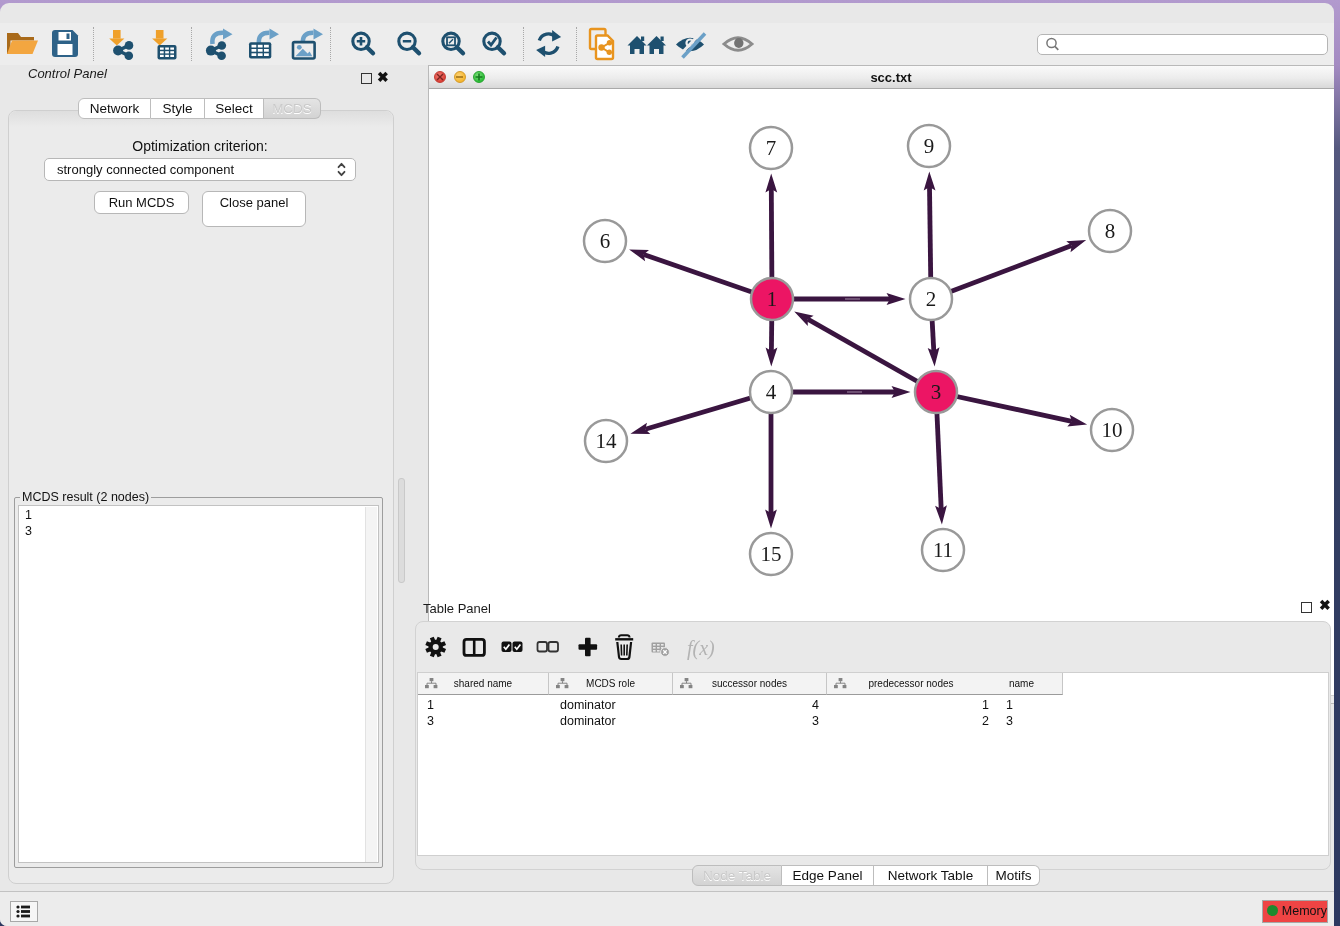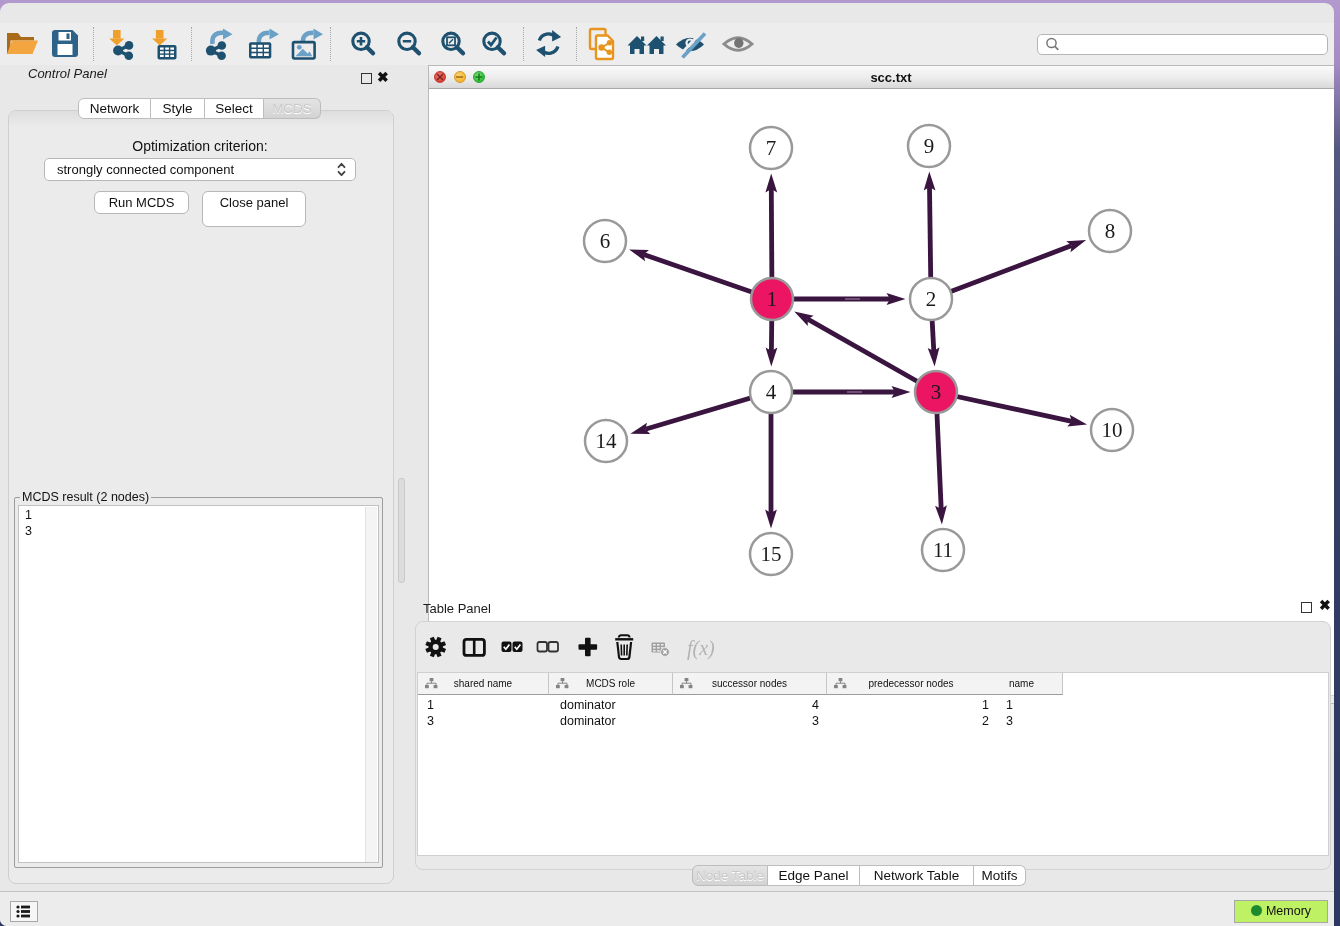"Node Table" div.tab { width: 76px -> 90px }
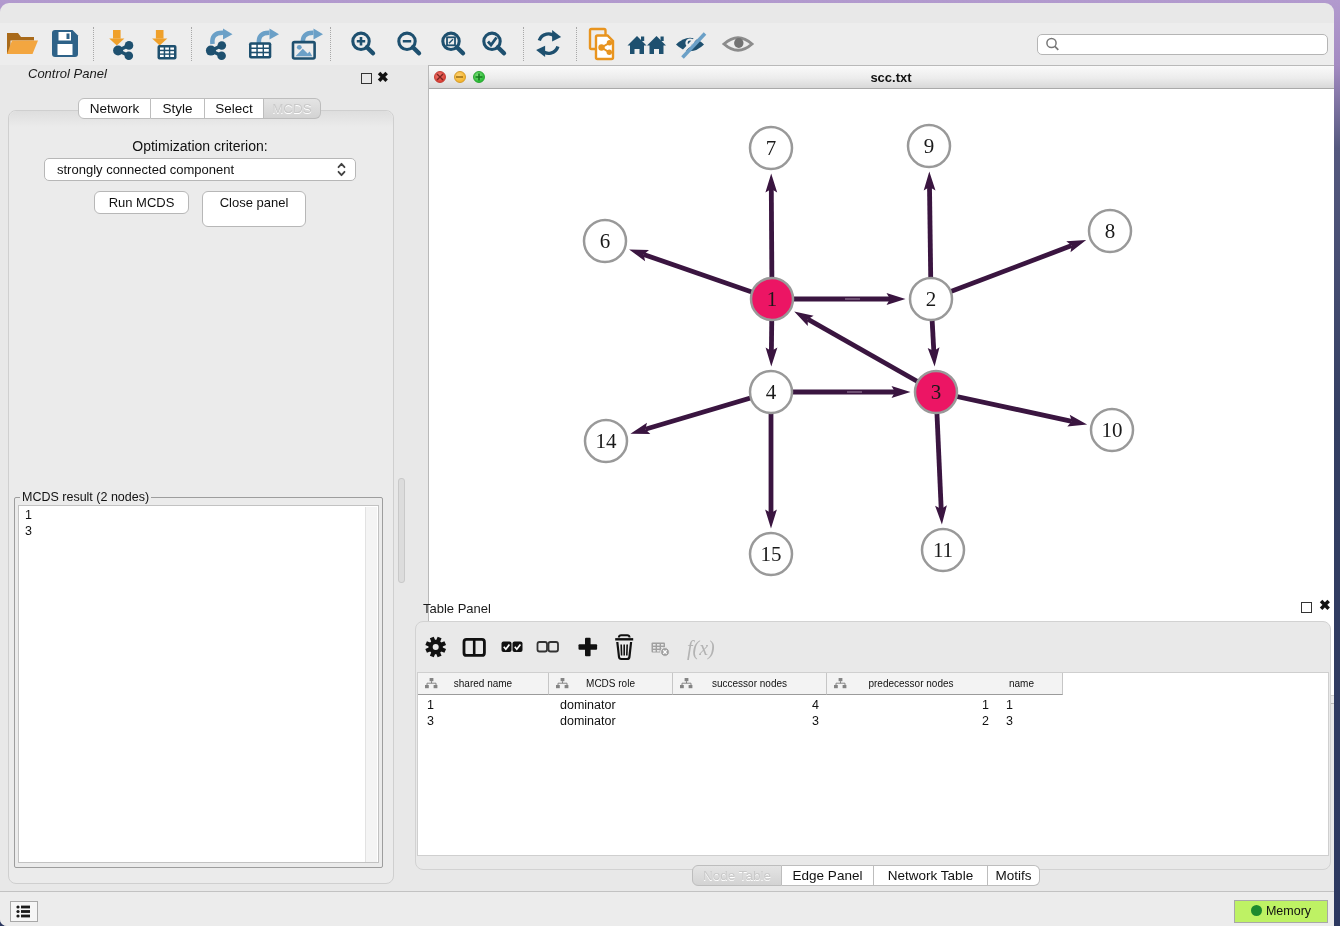"Memory" #memory { background: #bef264 -> #ef4444; text-align: center -> right; width: 94px -> 66px }
